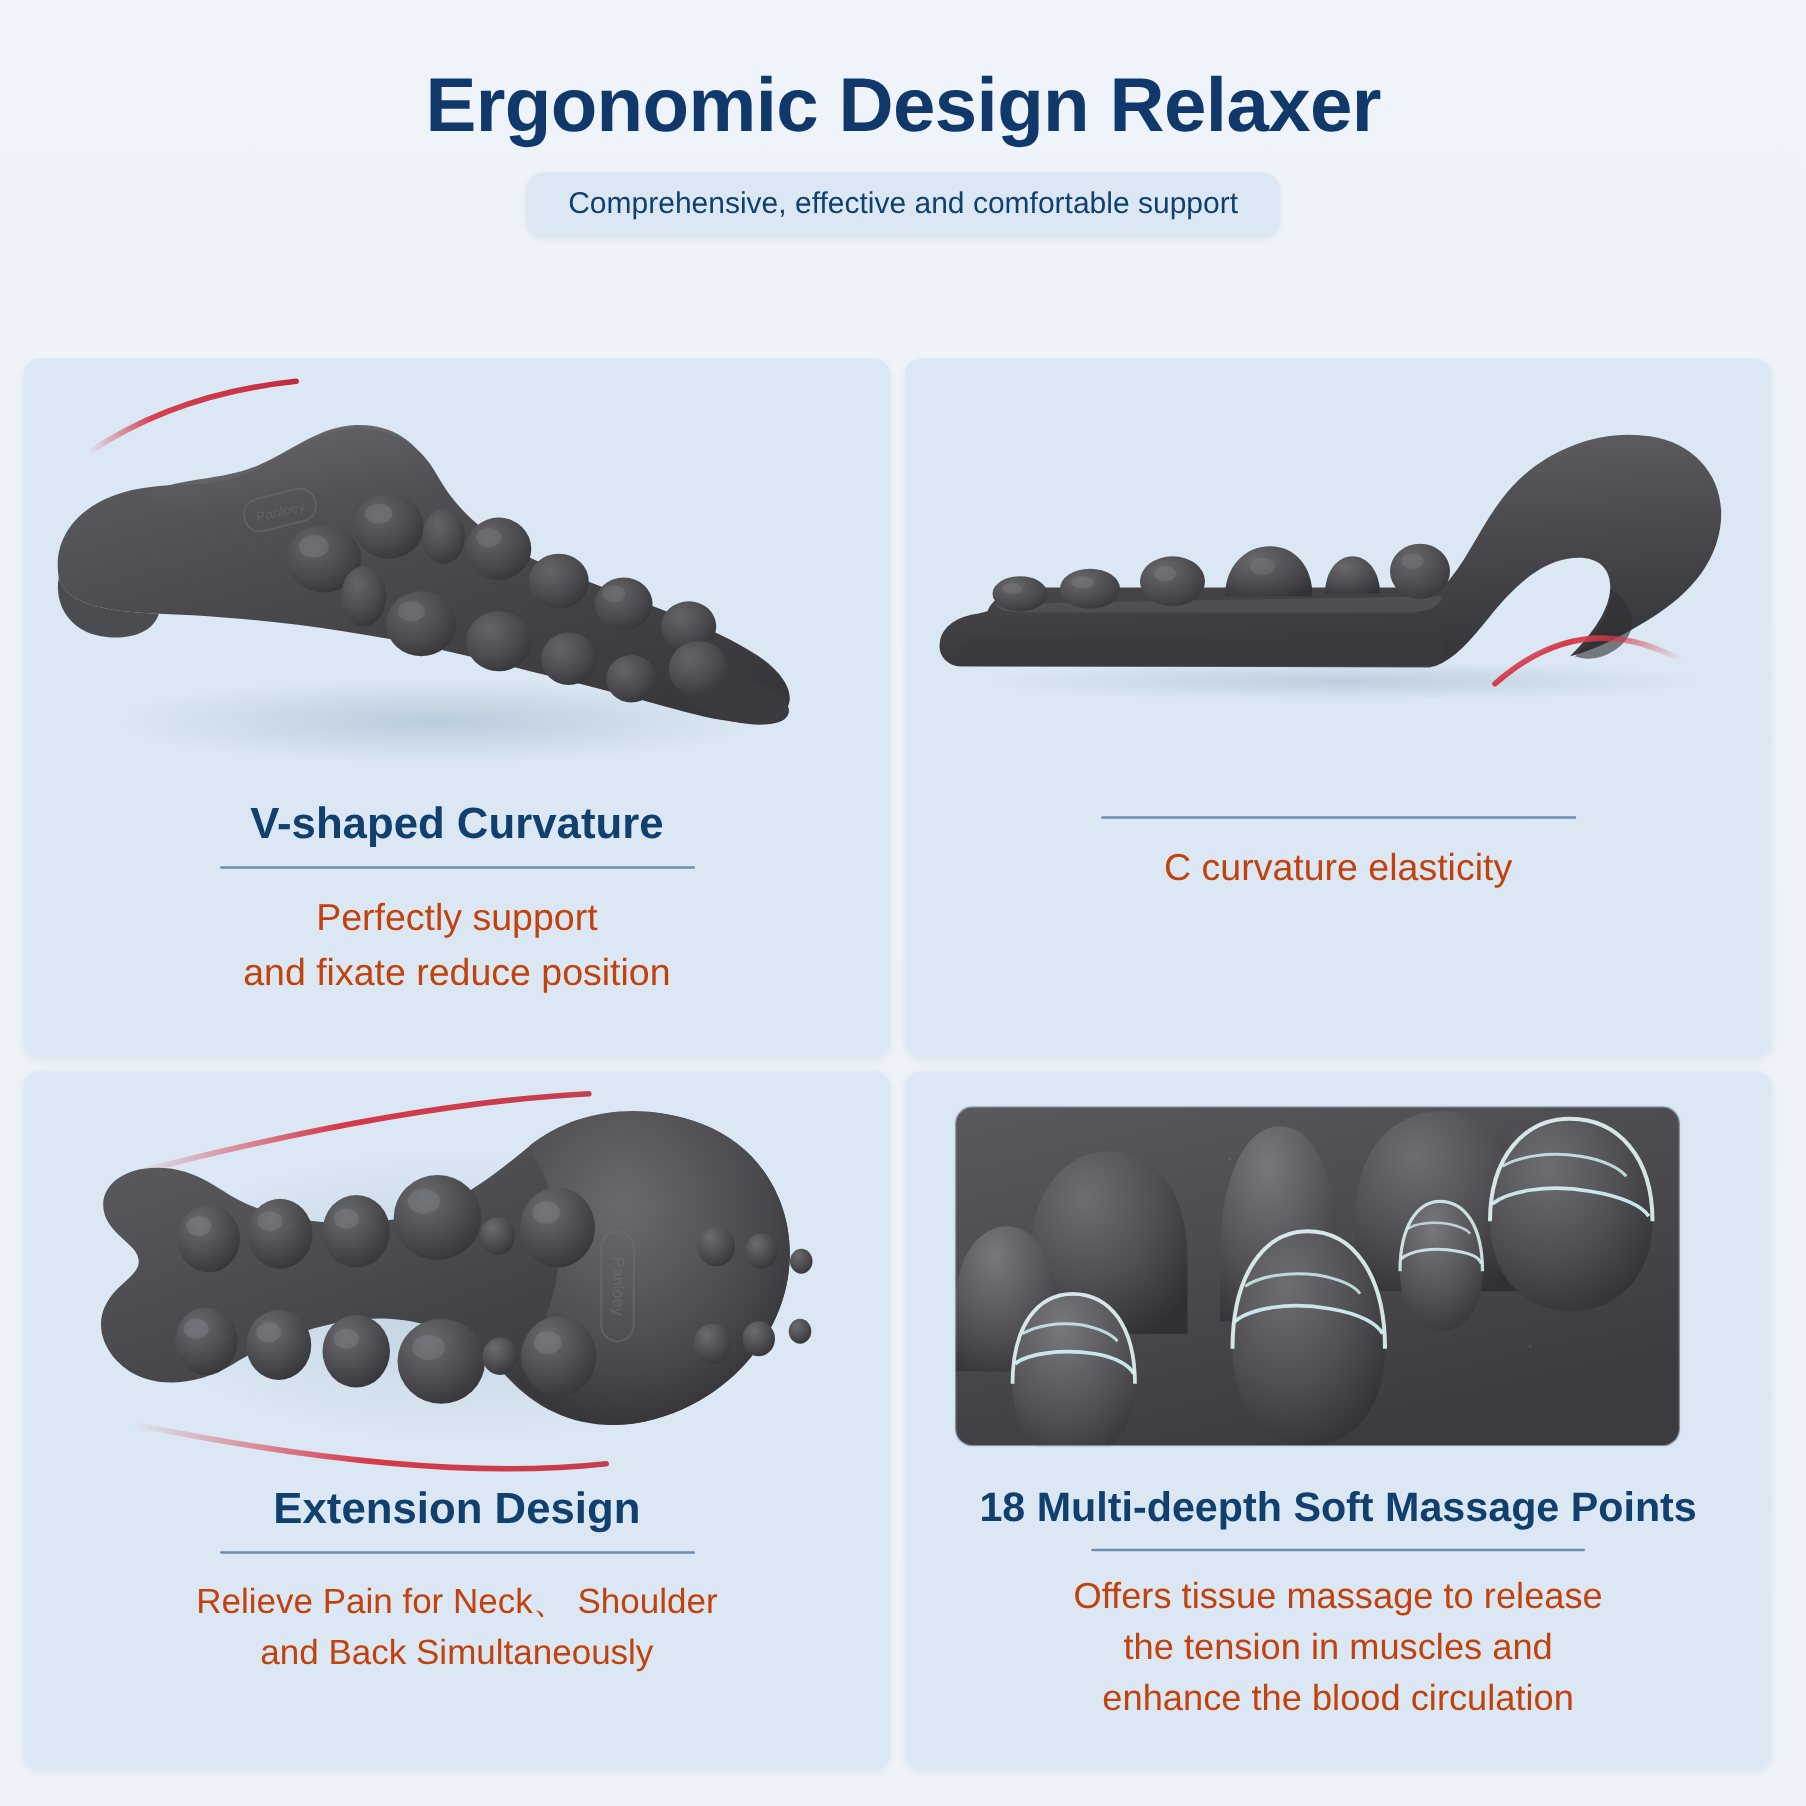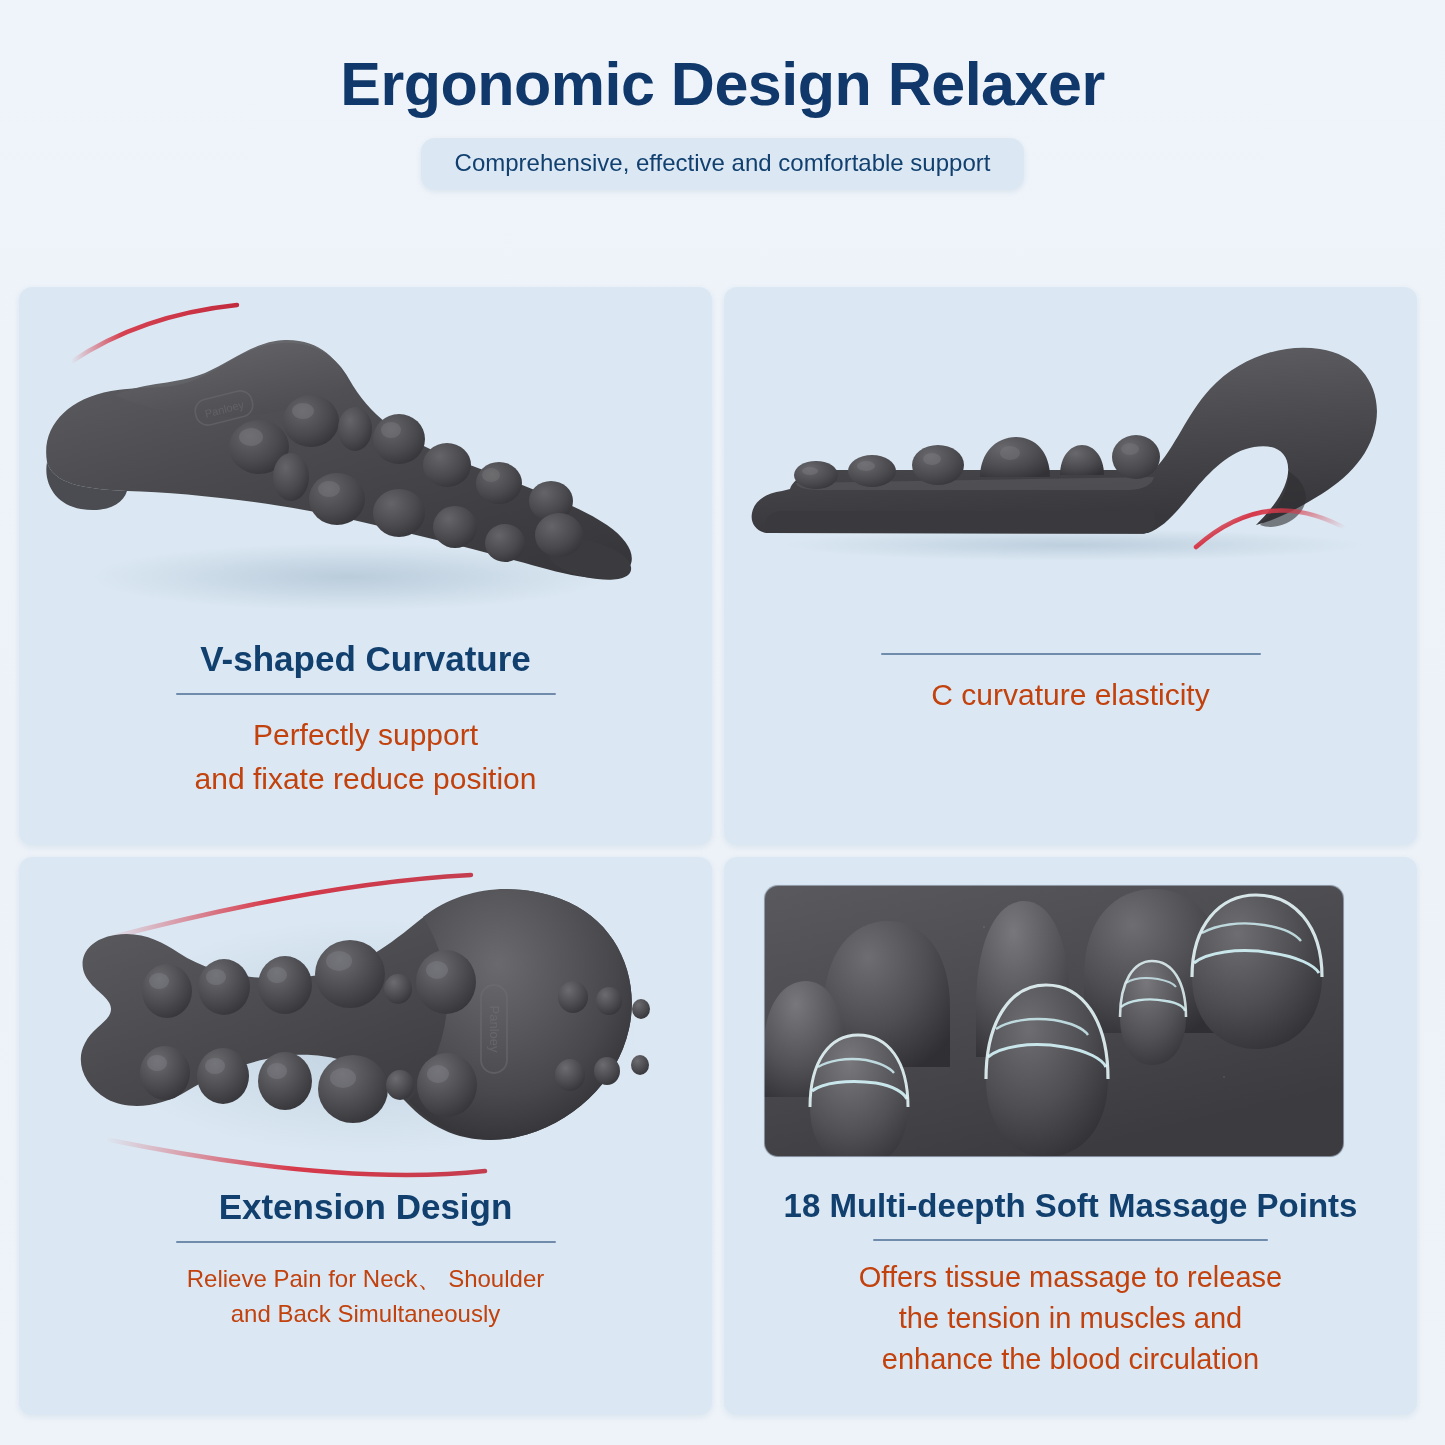"Relieve Pain for Neck、 Shoulder" .card-3 .card-desc { font-size: 24px -> 28px }
